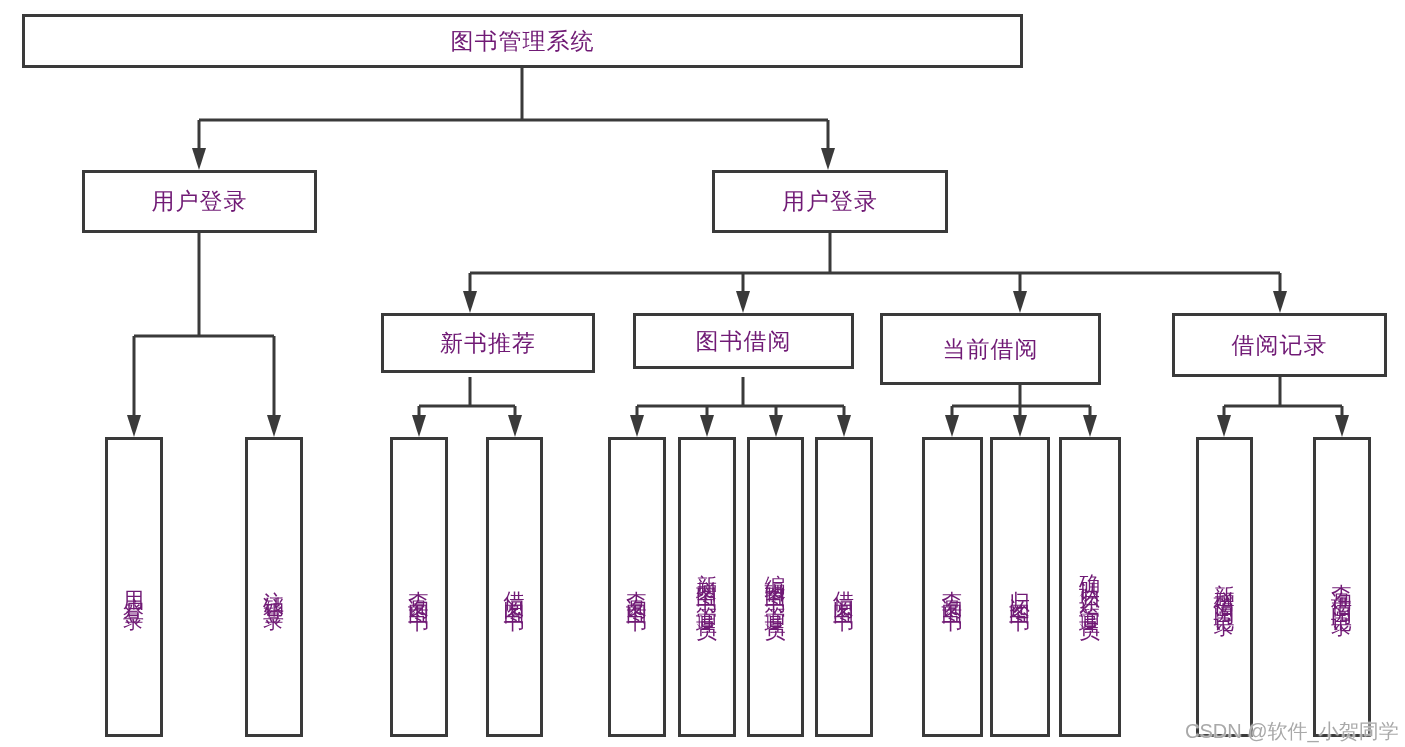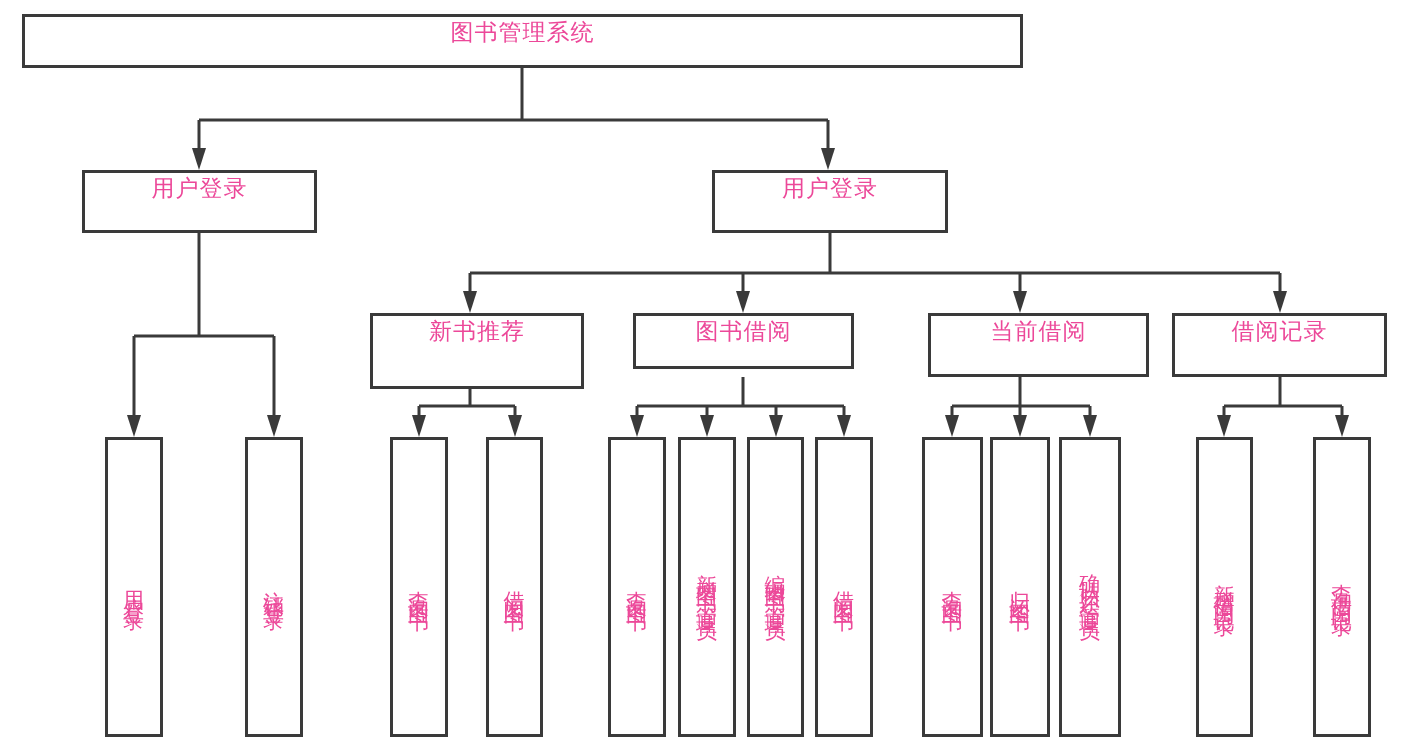"图书管理系统" .box { align-items: none -> center; color: #ec4899 -> #701a75 }
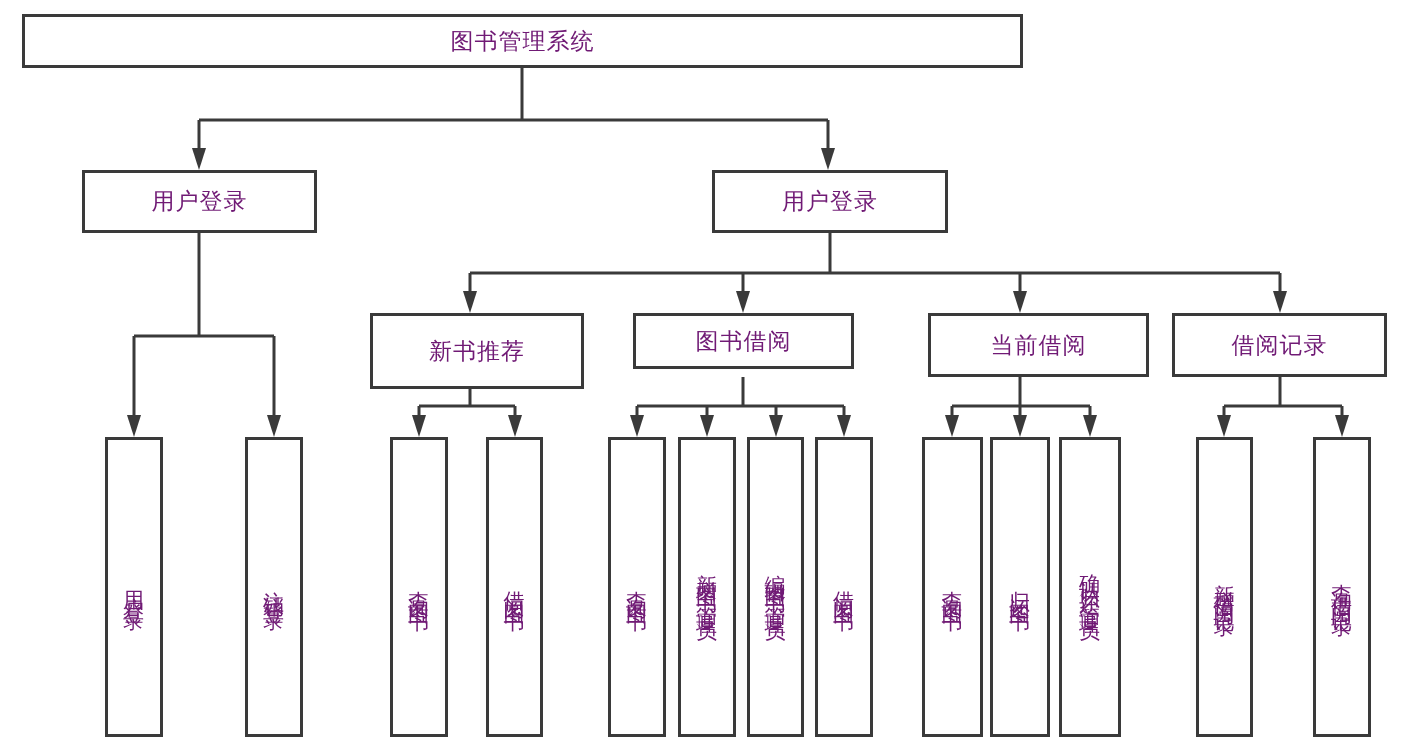"新书推荐" div.box { height: 76px -> 60px; left: 370px -> 381px }
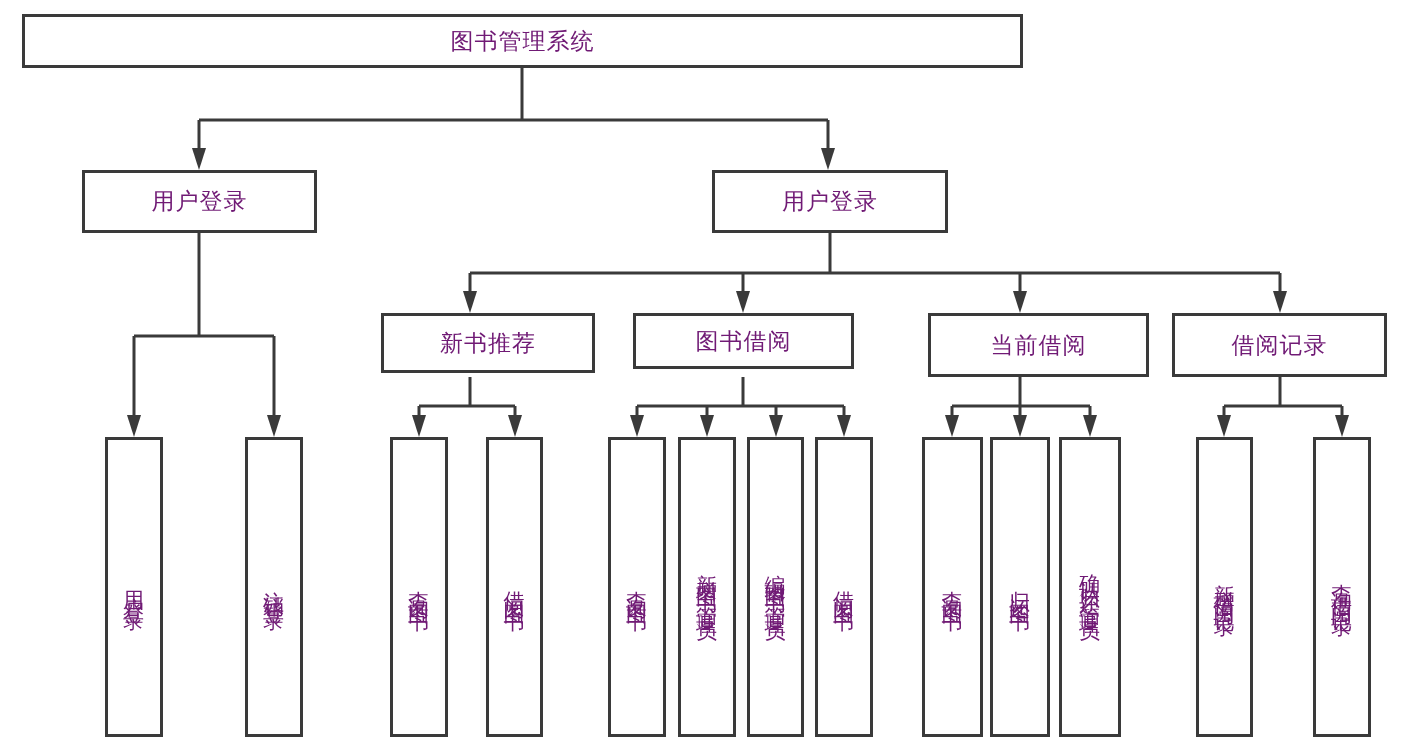"当前借阅" div.box { height: 64px -> 72px; left: 928px -> 880px }
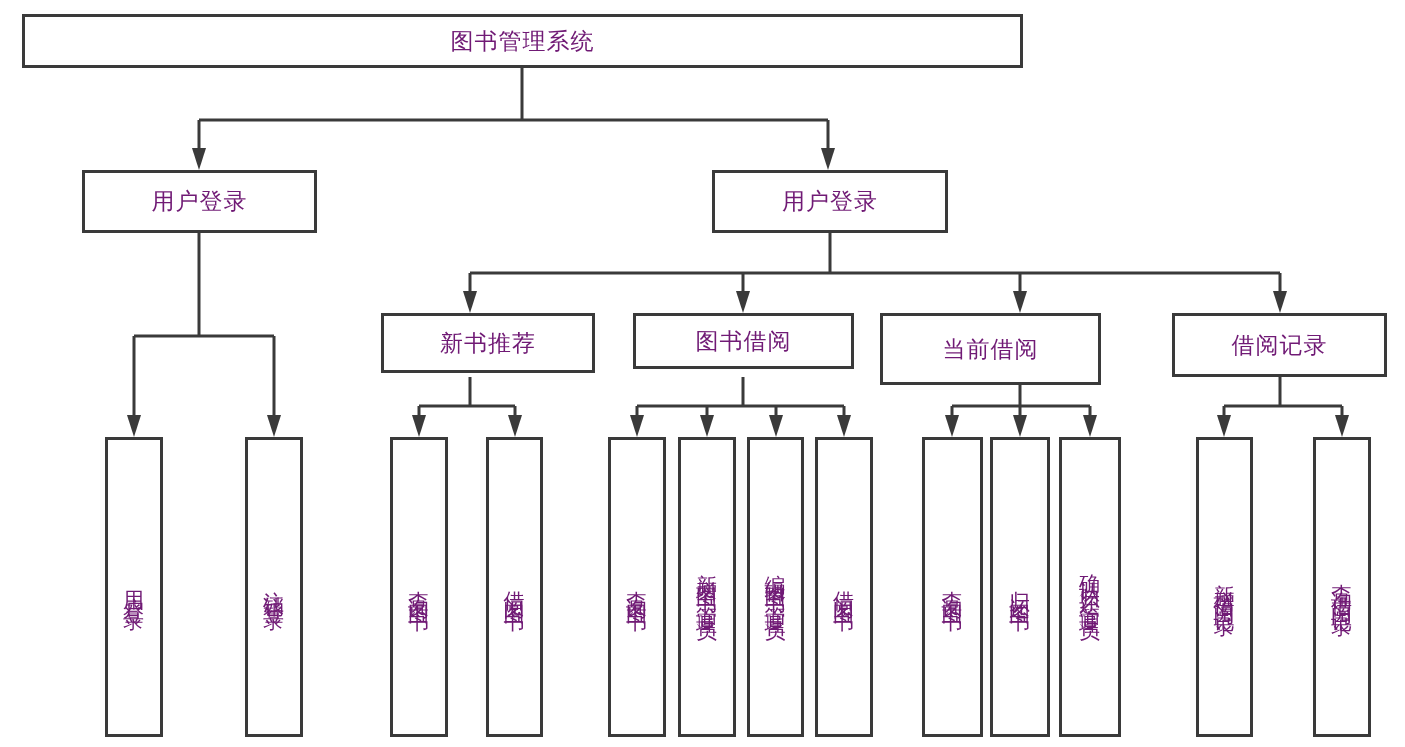"CSDN @软件_小贺同学" div { html: none -> <div>CSDN @软件_小贺同学</div> }
